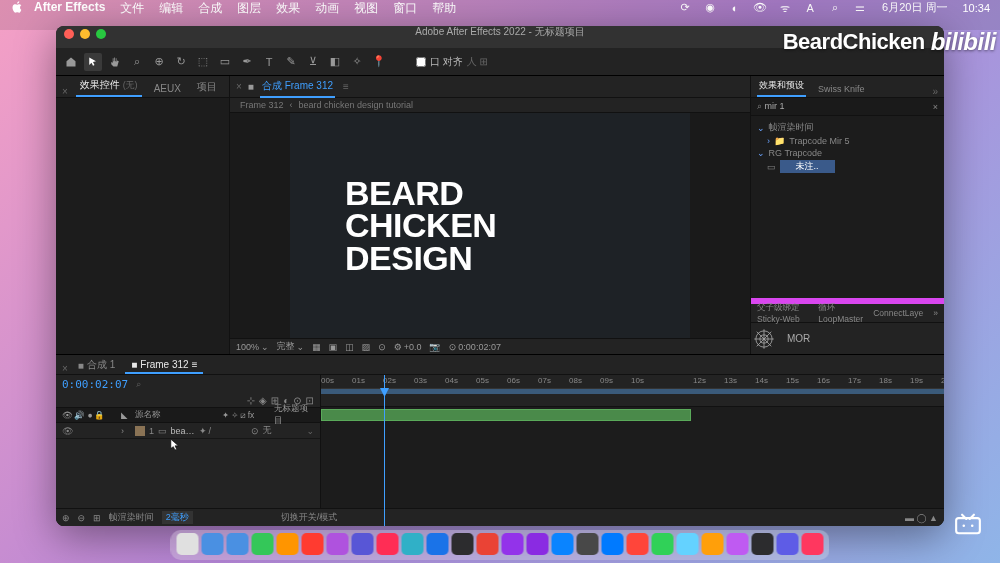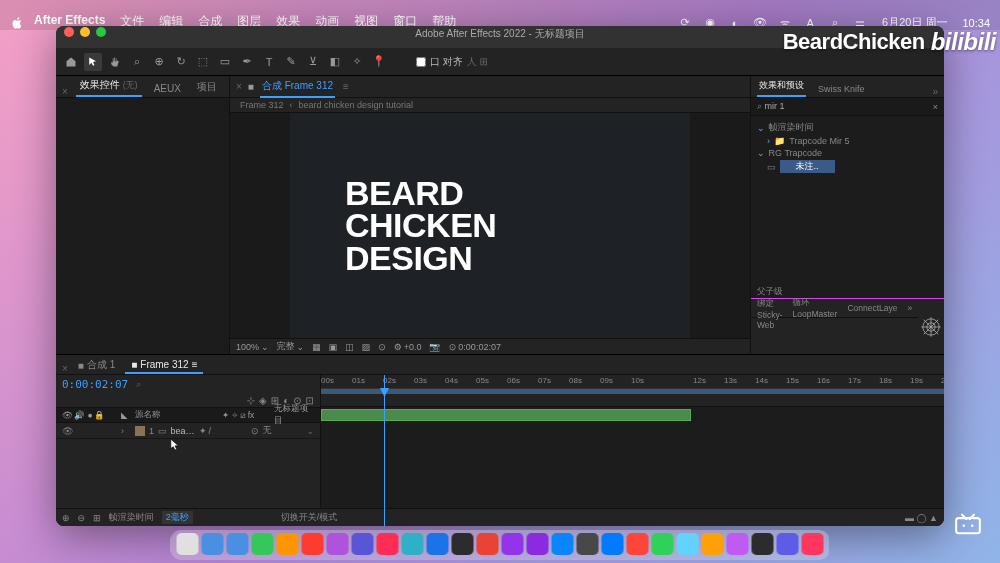"After Effects" .menubar { align-items: flex-end -> flex-start }
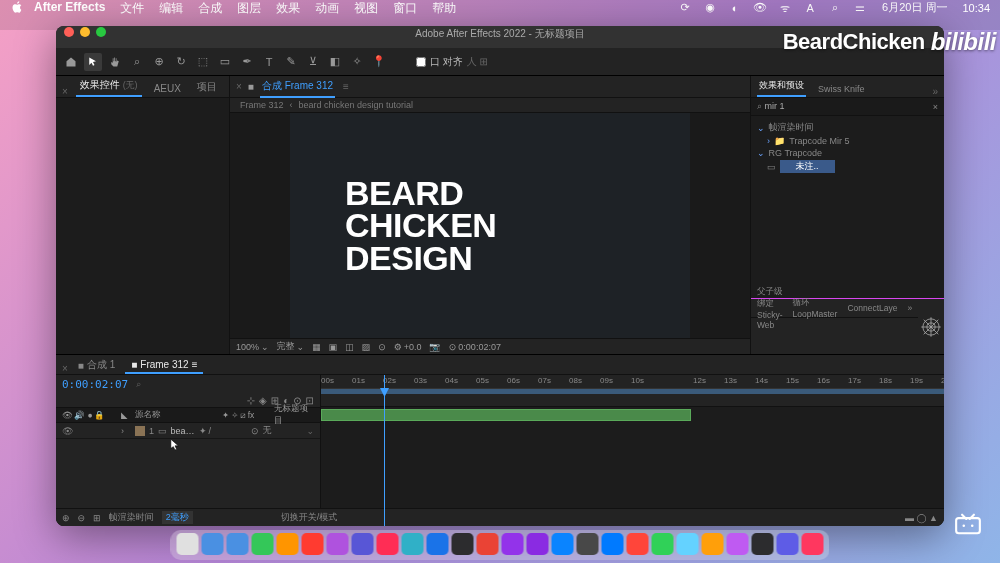"Adobe After Effects 2022 -" .titlebar { align-items: flex-start -> flex-end; padding: 1px 8px -> 9px 8px }
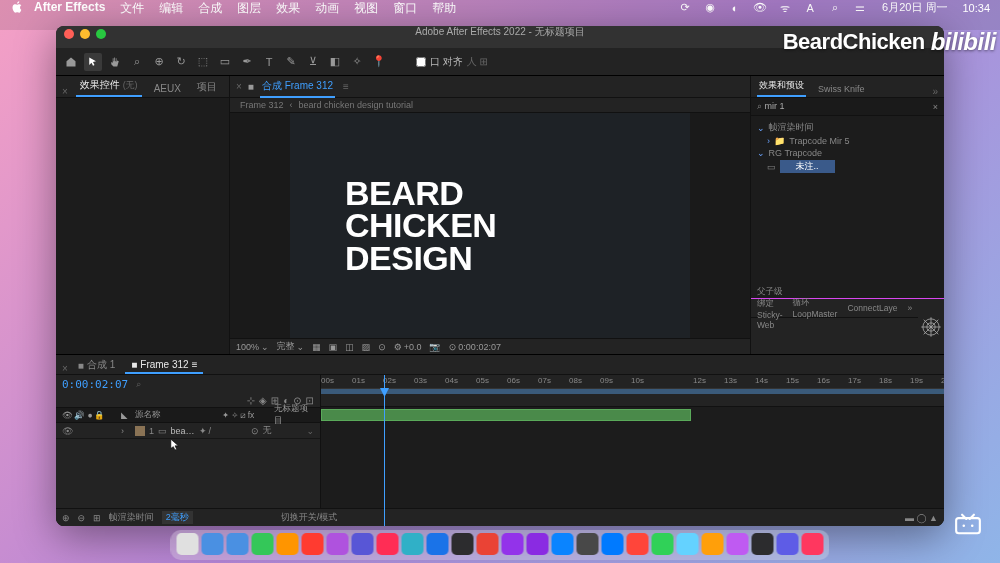"父子级绑定Sticky-Web" .r-bot { border-top: 1px solid #d946ef -> 6px solid #d946ef; flex-direction: row -> column }
